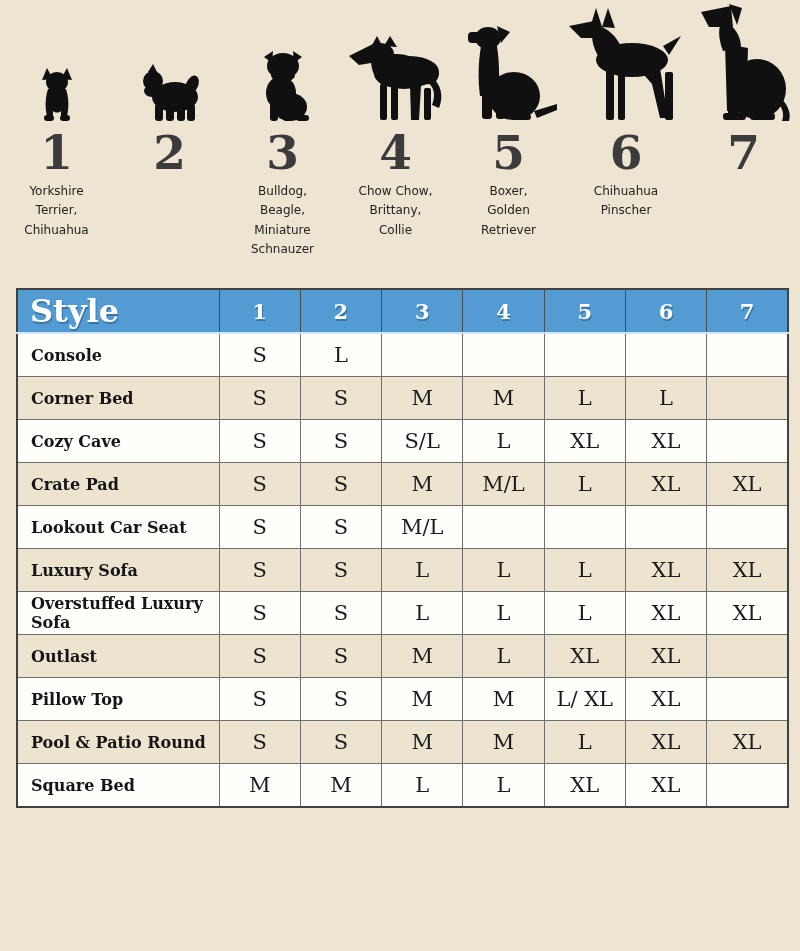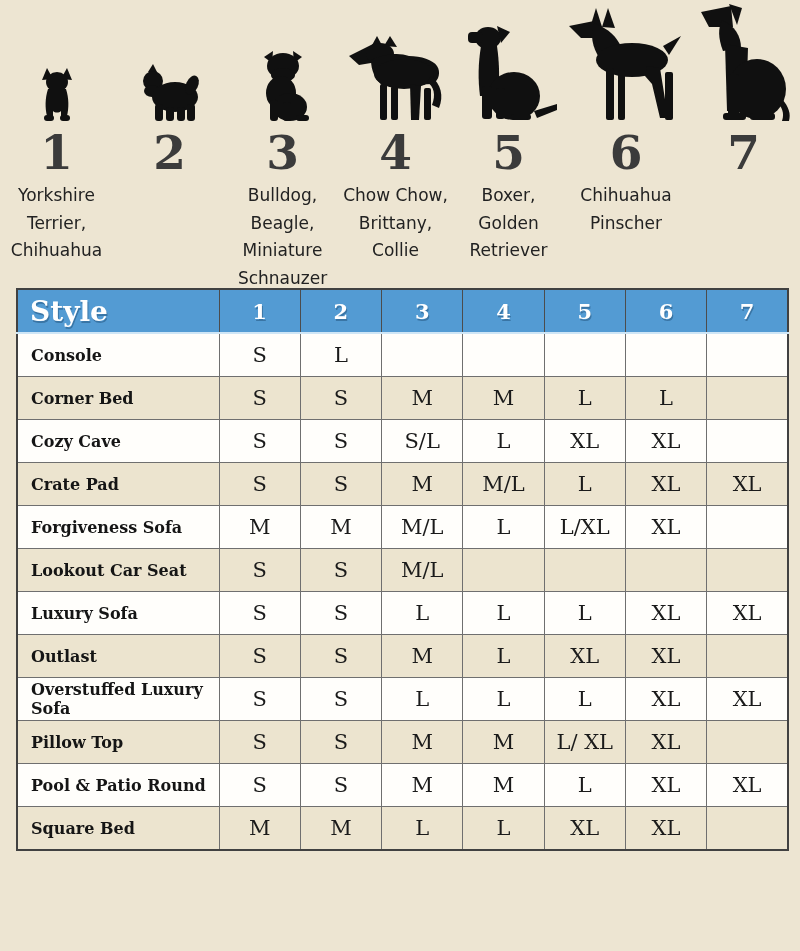"Yorkshire" .breed-label { font-size: 17px -> 12px }
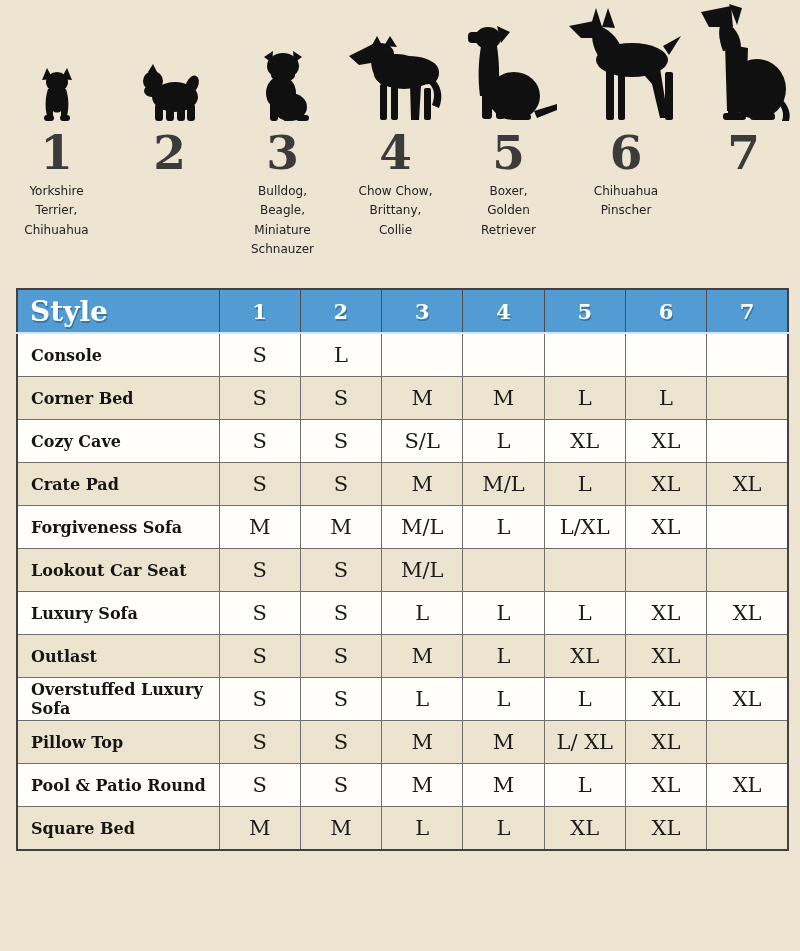"Style" .size-table thead th.style-head { font-size: 28px -> 32px }
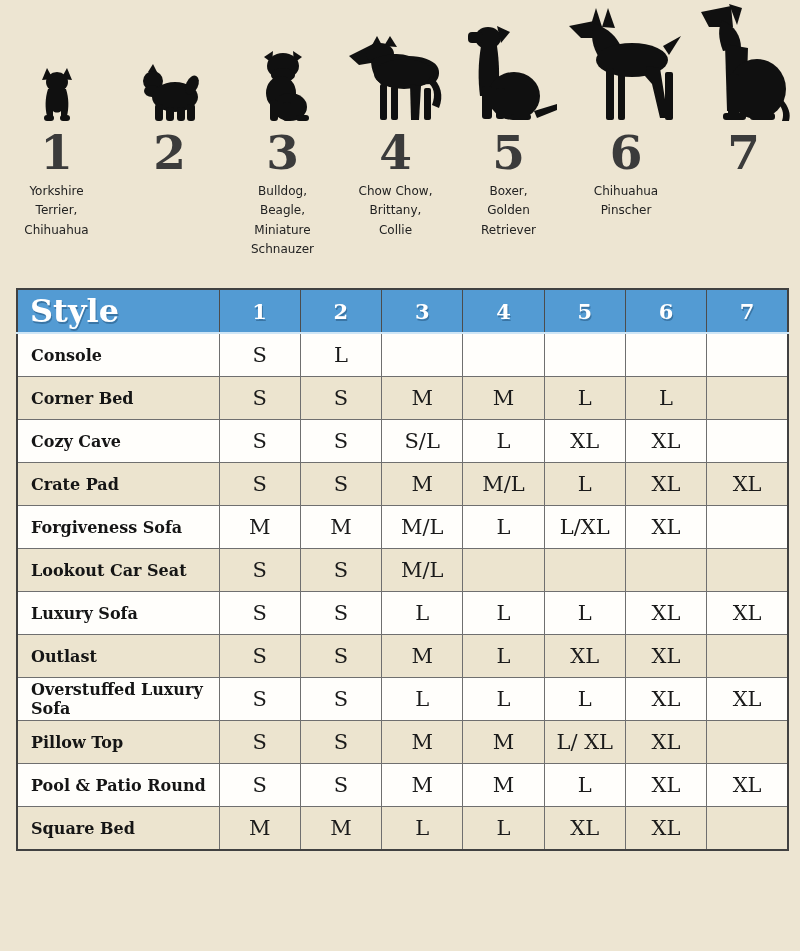"Forgiveness Sofa" tr { html: <tr> <td>Forgiveness Sofa</td> <td>M</td> <td>M</td> <td>M/L</td> <td>L</td> <td>L/XL</td> <td>XL</td> <td></td> </tr> -> none }
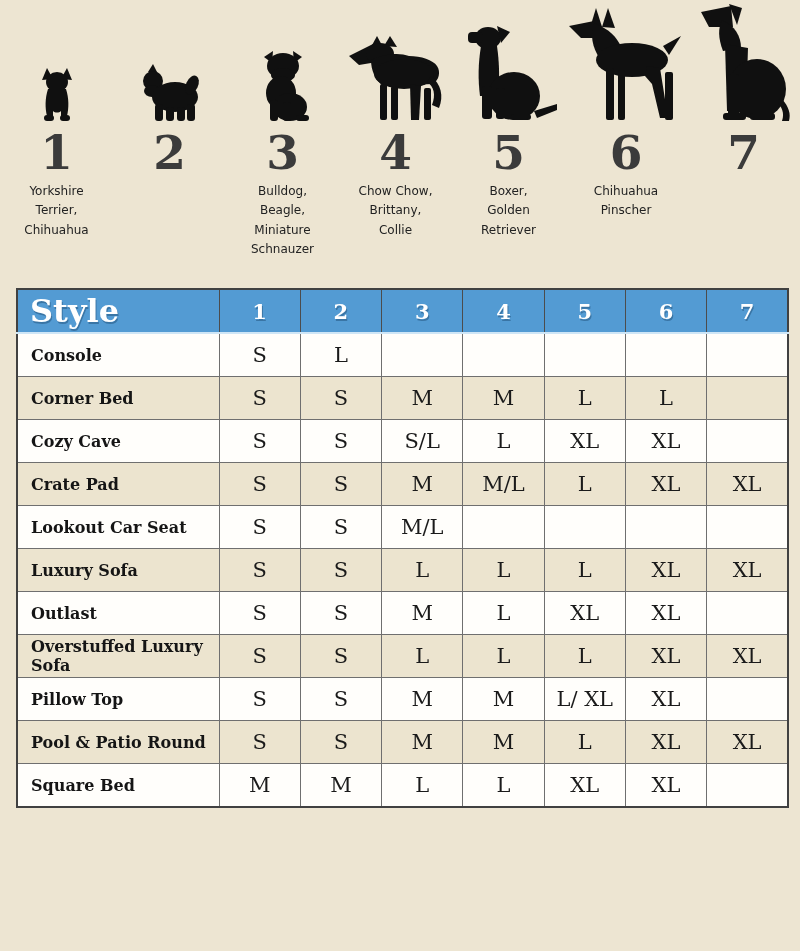"Outlast" tr { order: before "Overstuffed Luxury Sofa" -> after "Overstuffed Luxury Sofa" }
